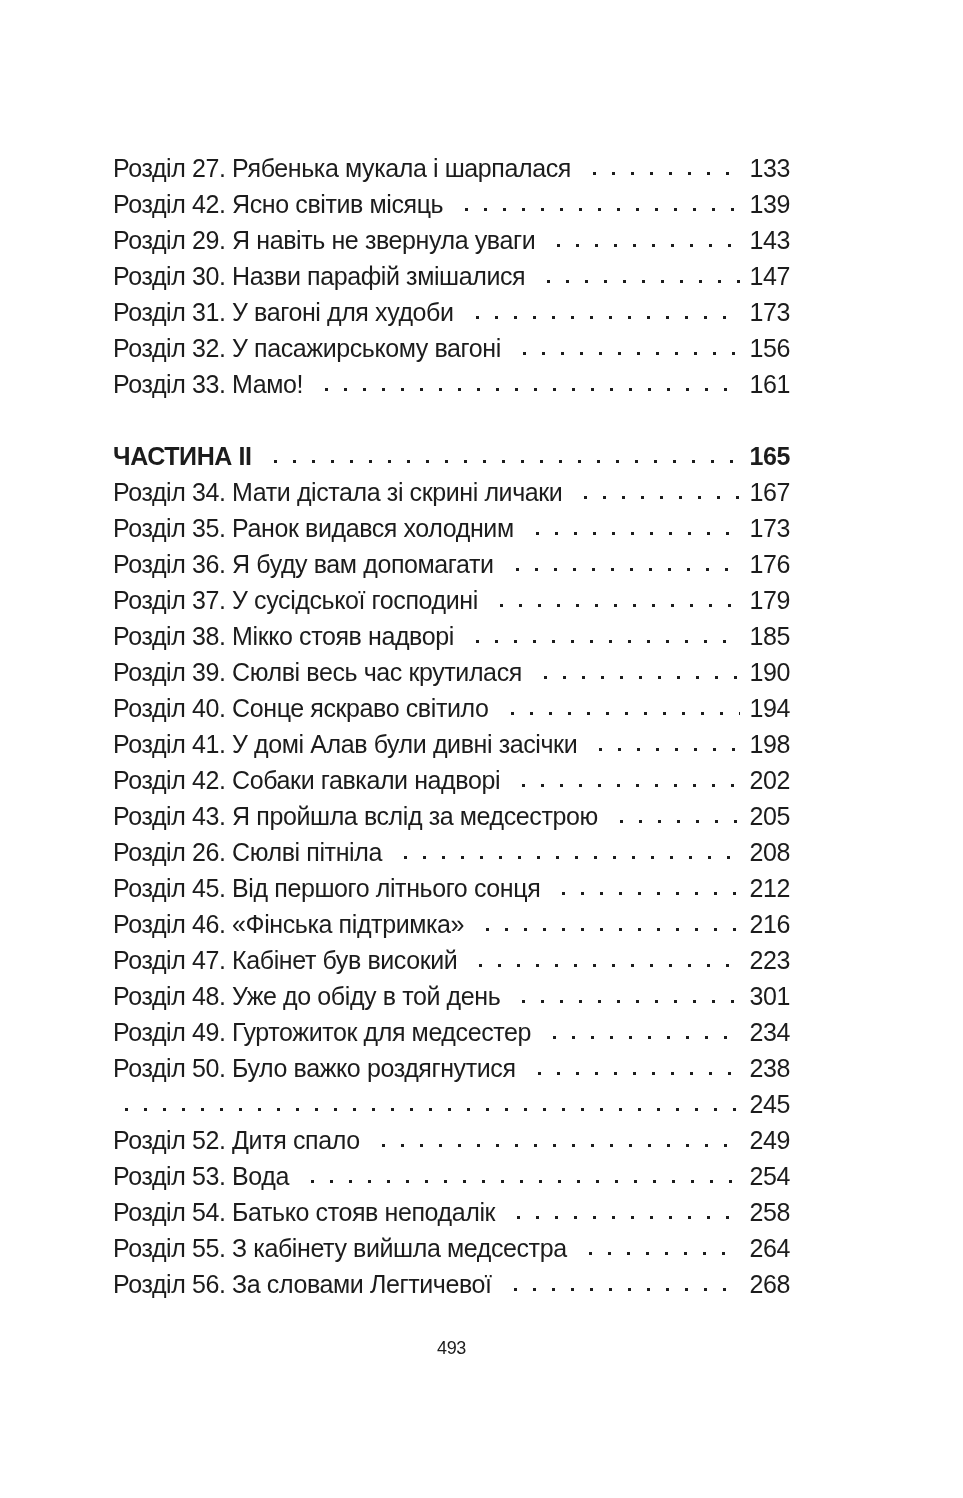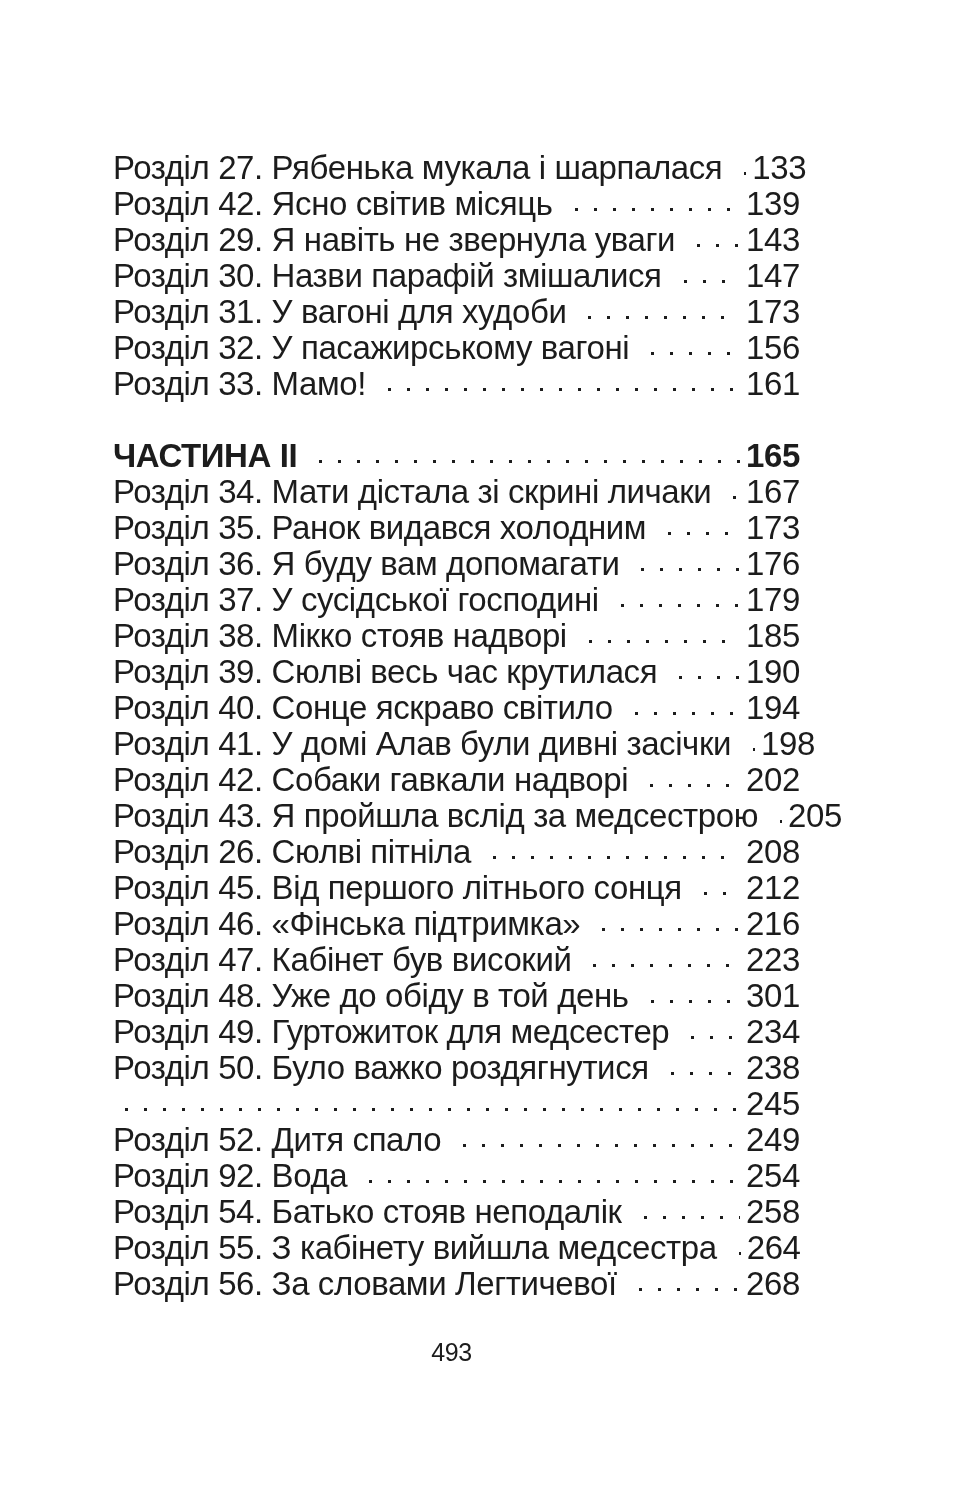"Розділ 27. Рябенька мукала і" .toc-row { font-size: 33px -> 25px }
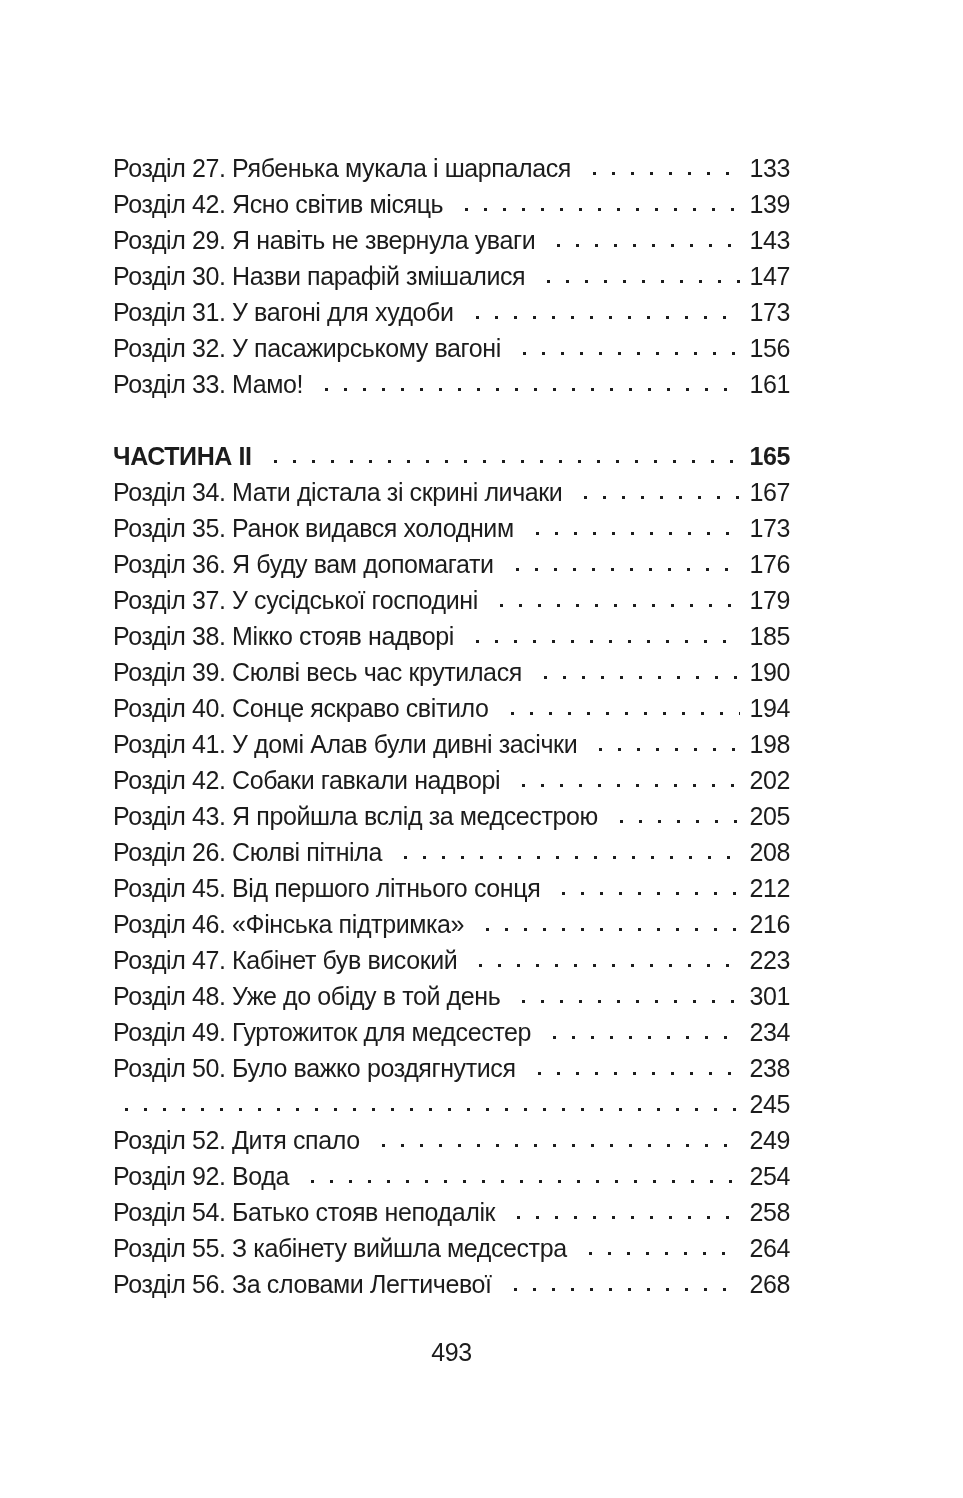"Розділ 92. Вода" span.toc-label { text: 92 -> 53 }
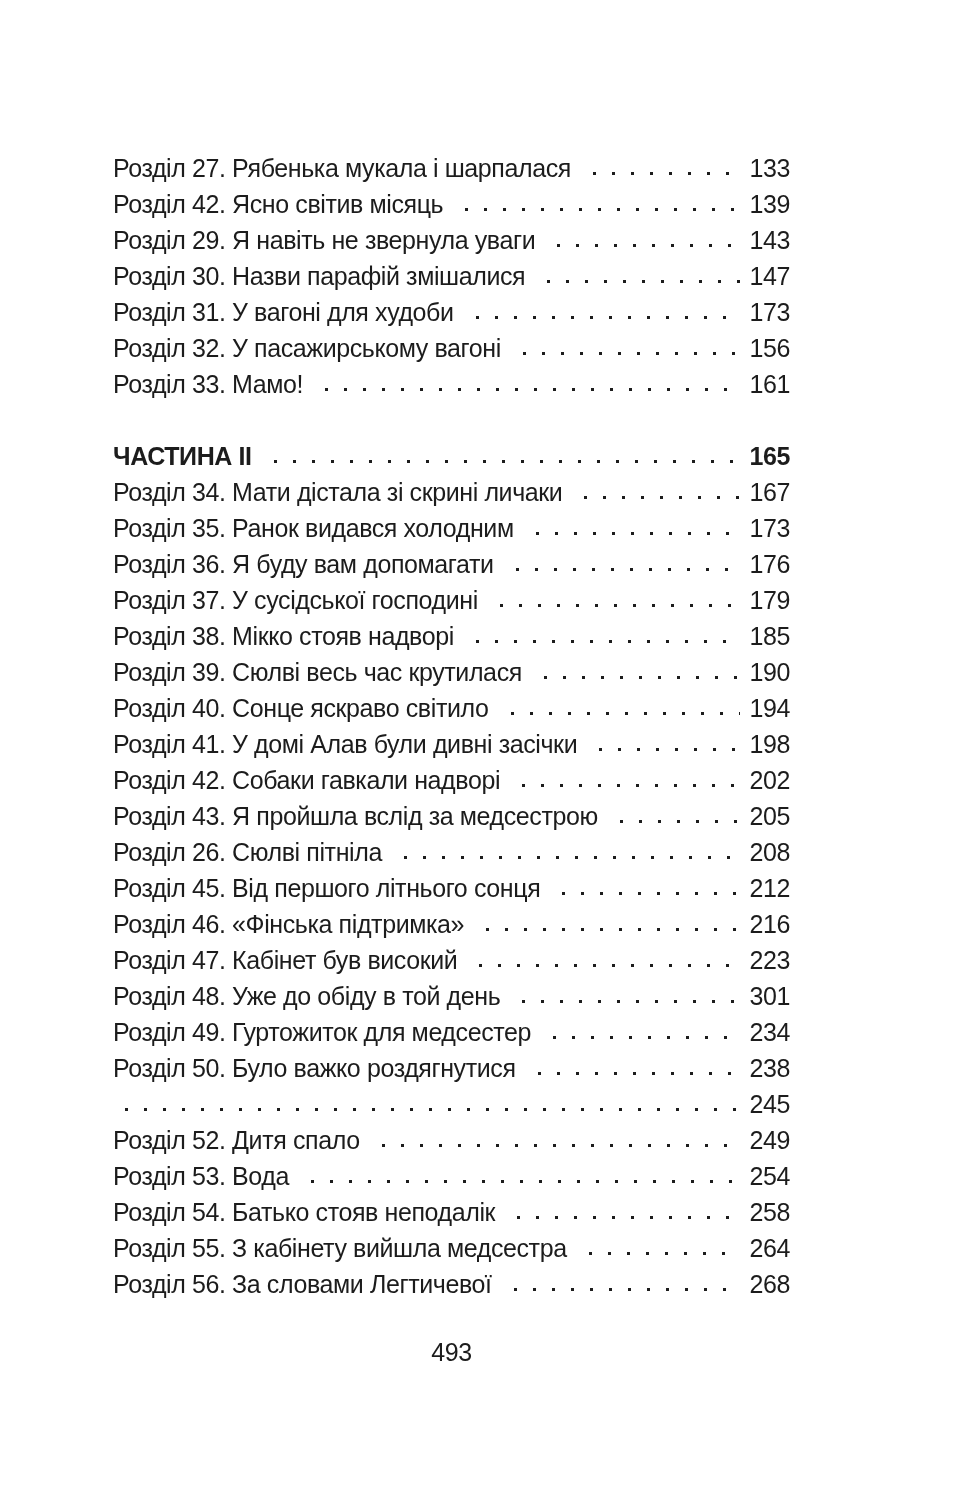"493" .footer { font-size: 25px -> 18px }
